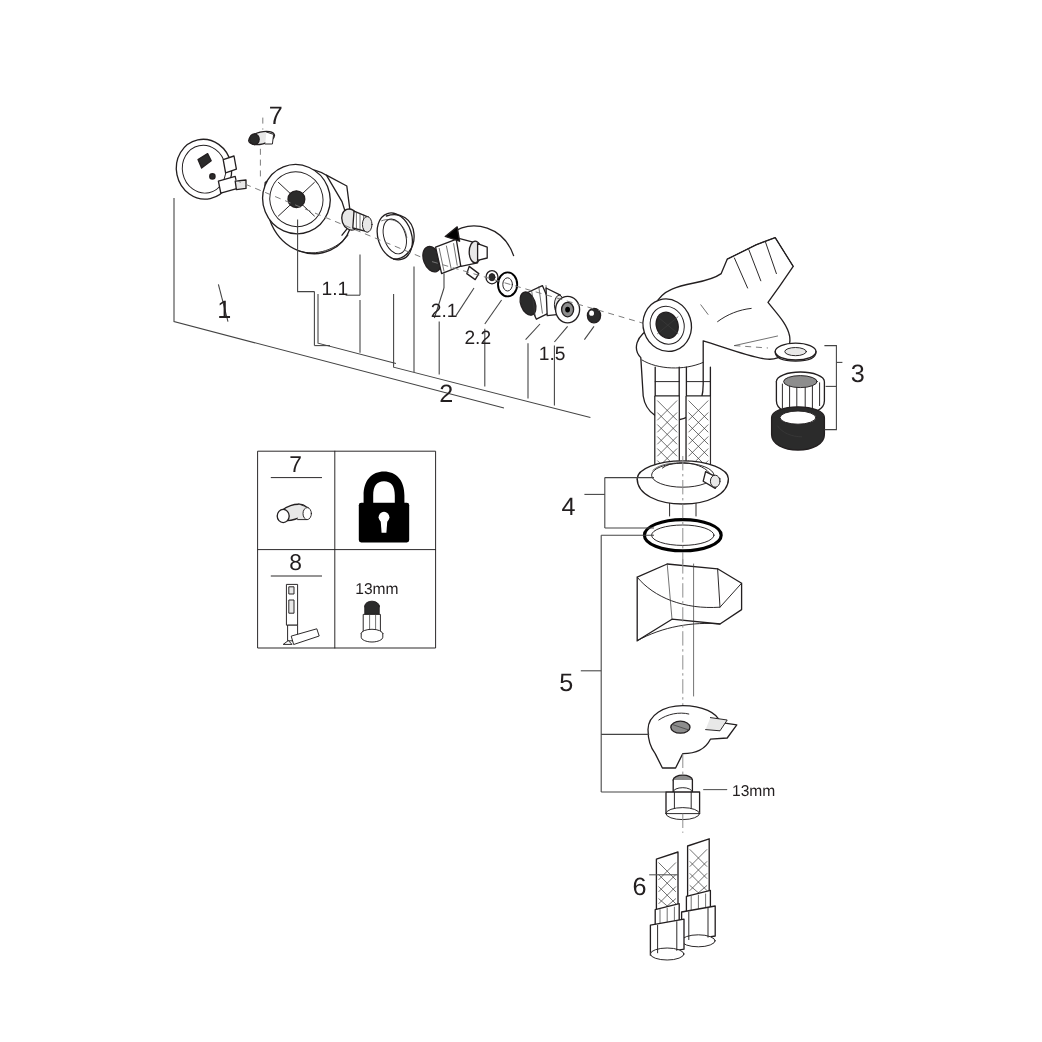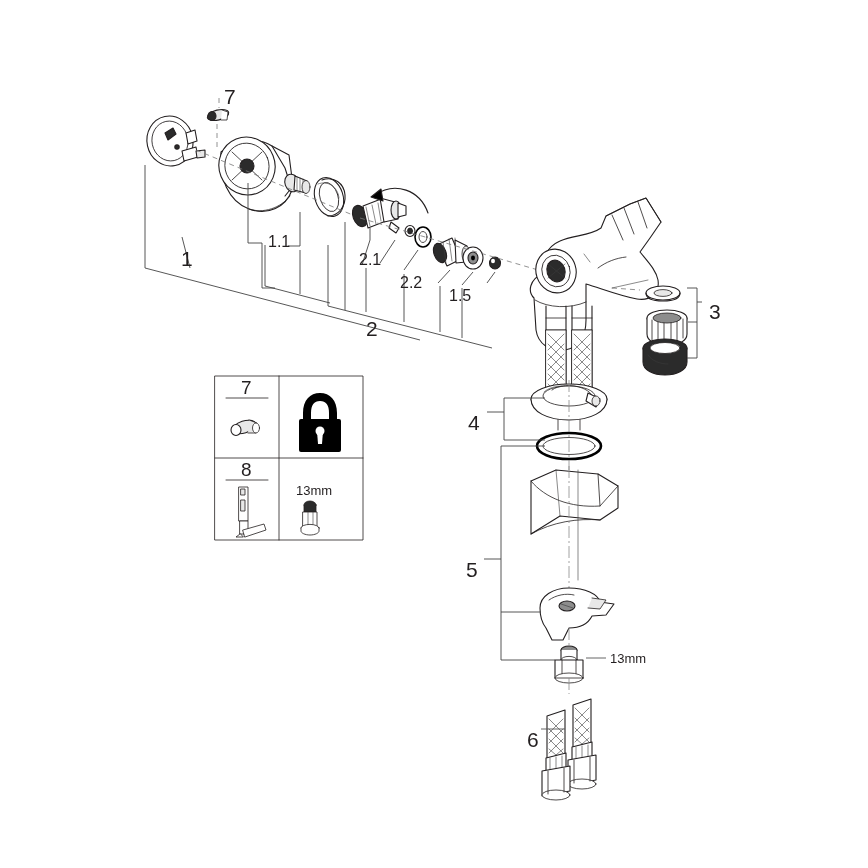"2.2" div.lbl { left: 400px -> 387px }
